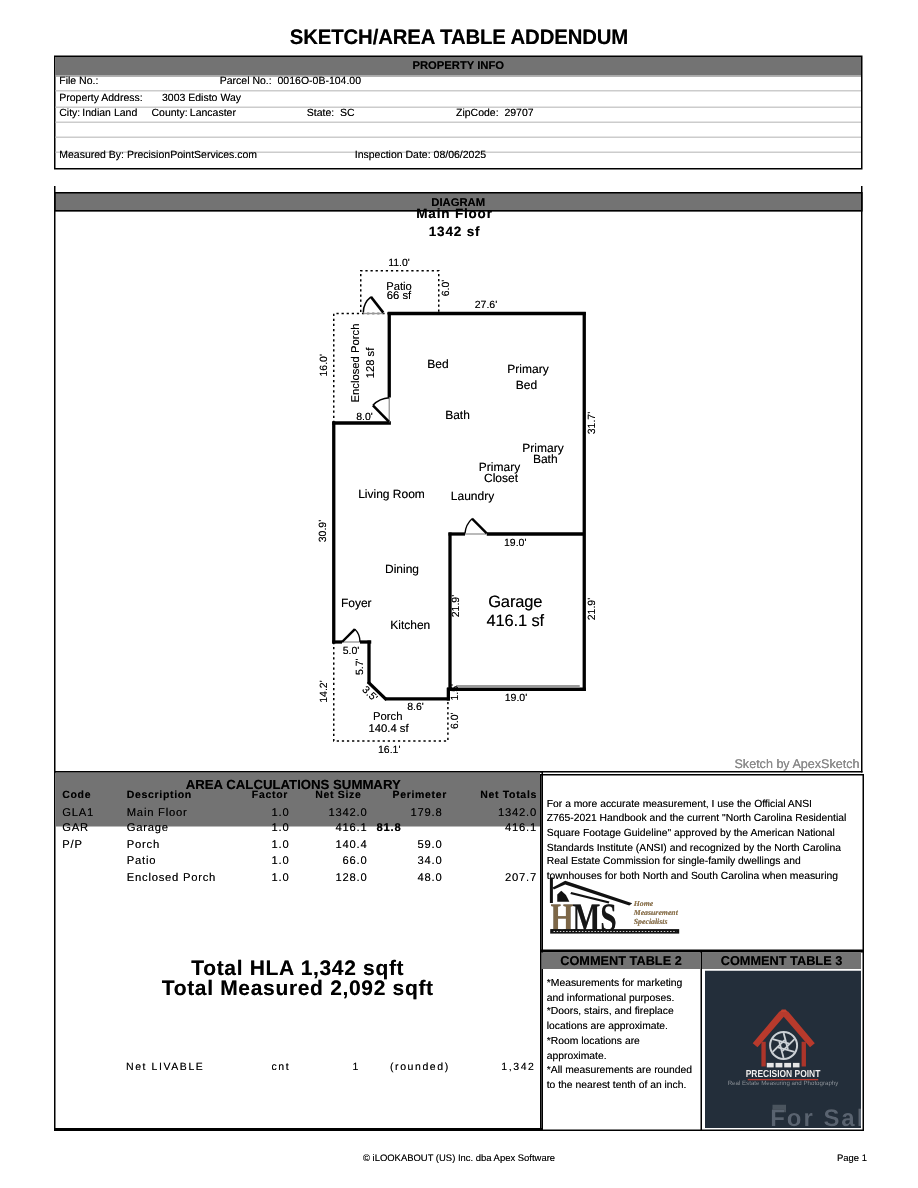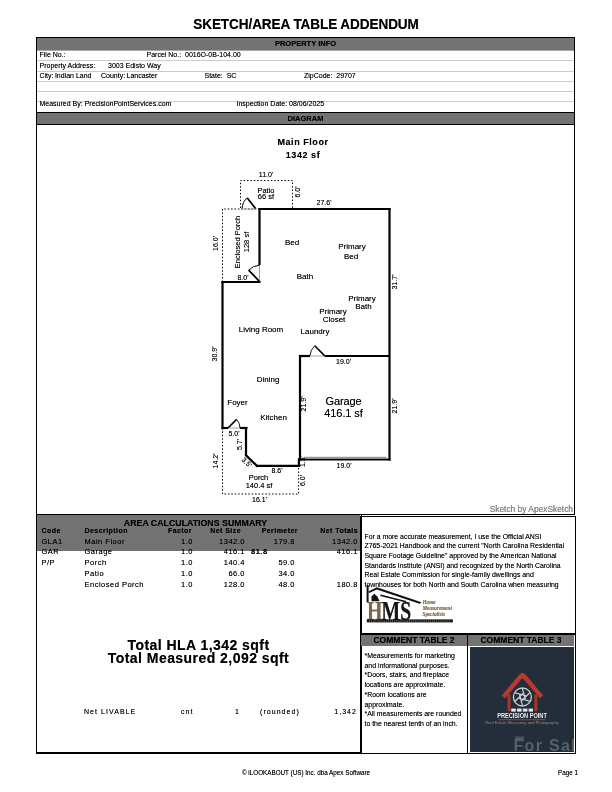"DIAGRAM" div.abs { top: 112px -> 128px }
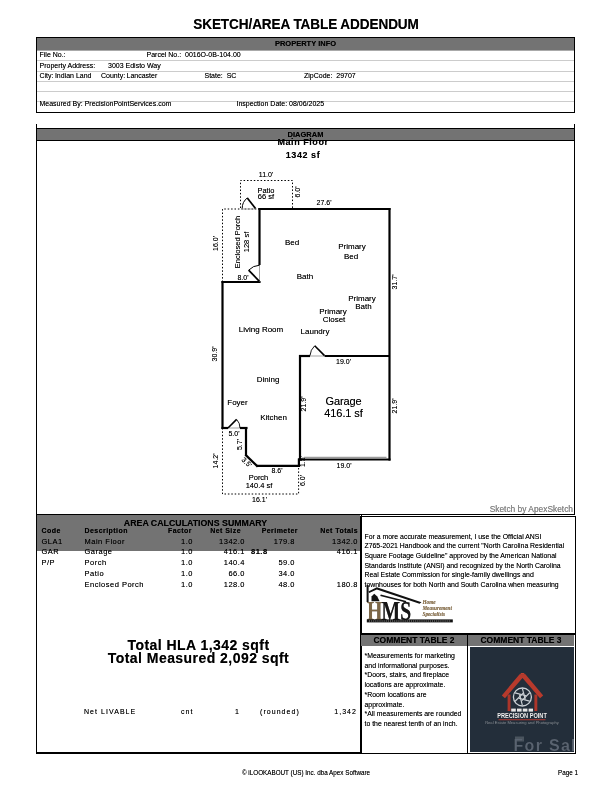"180.8" span.abs { text: 180.8 -> 207.7 }
